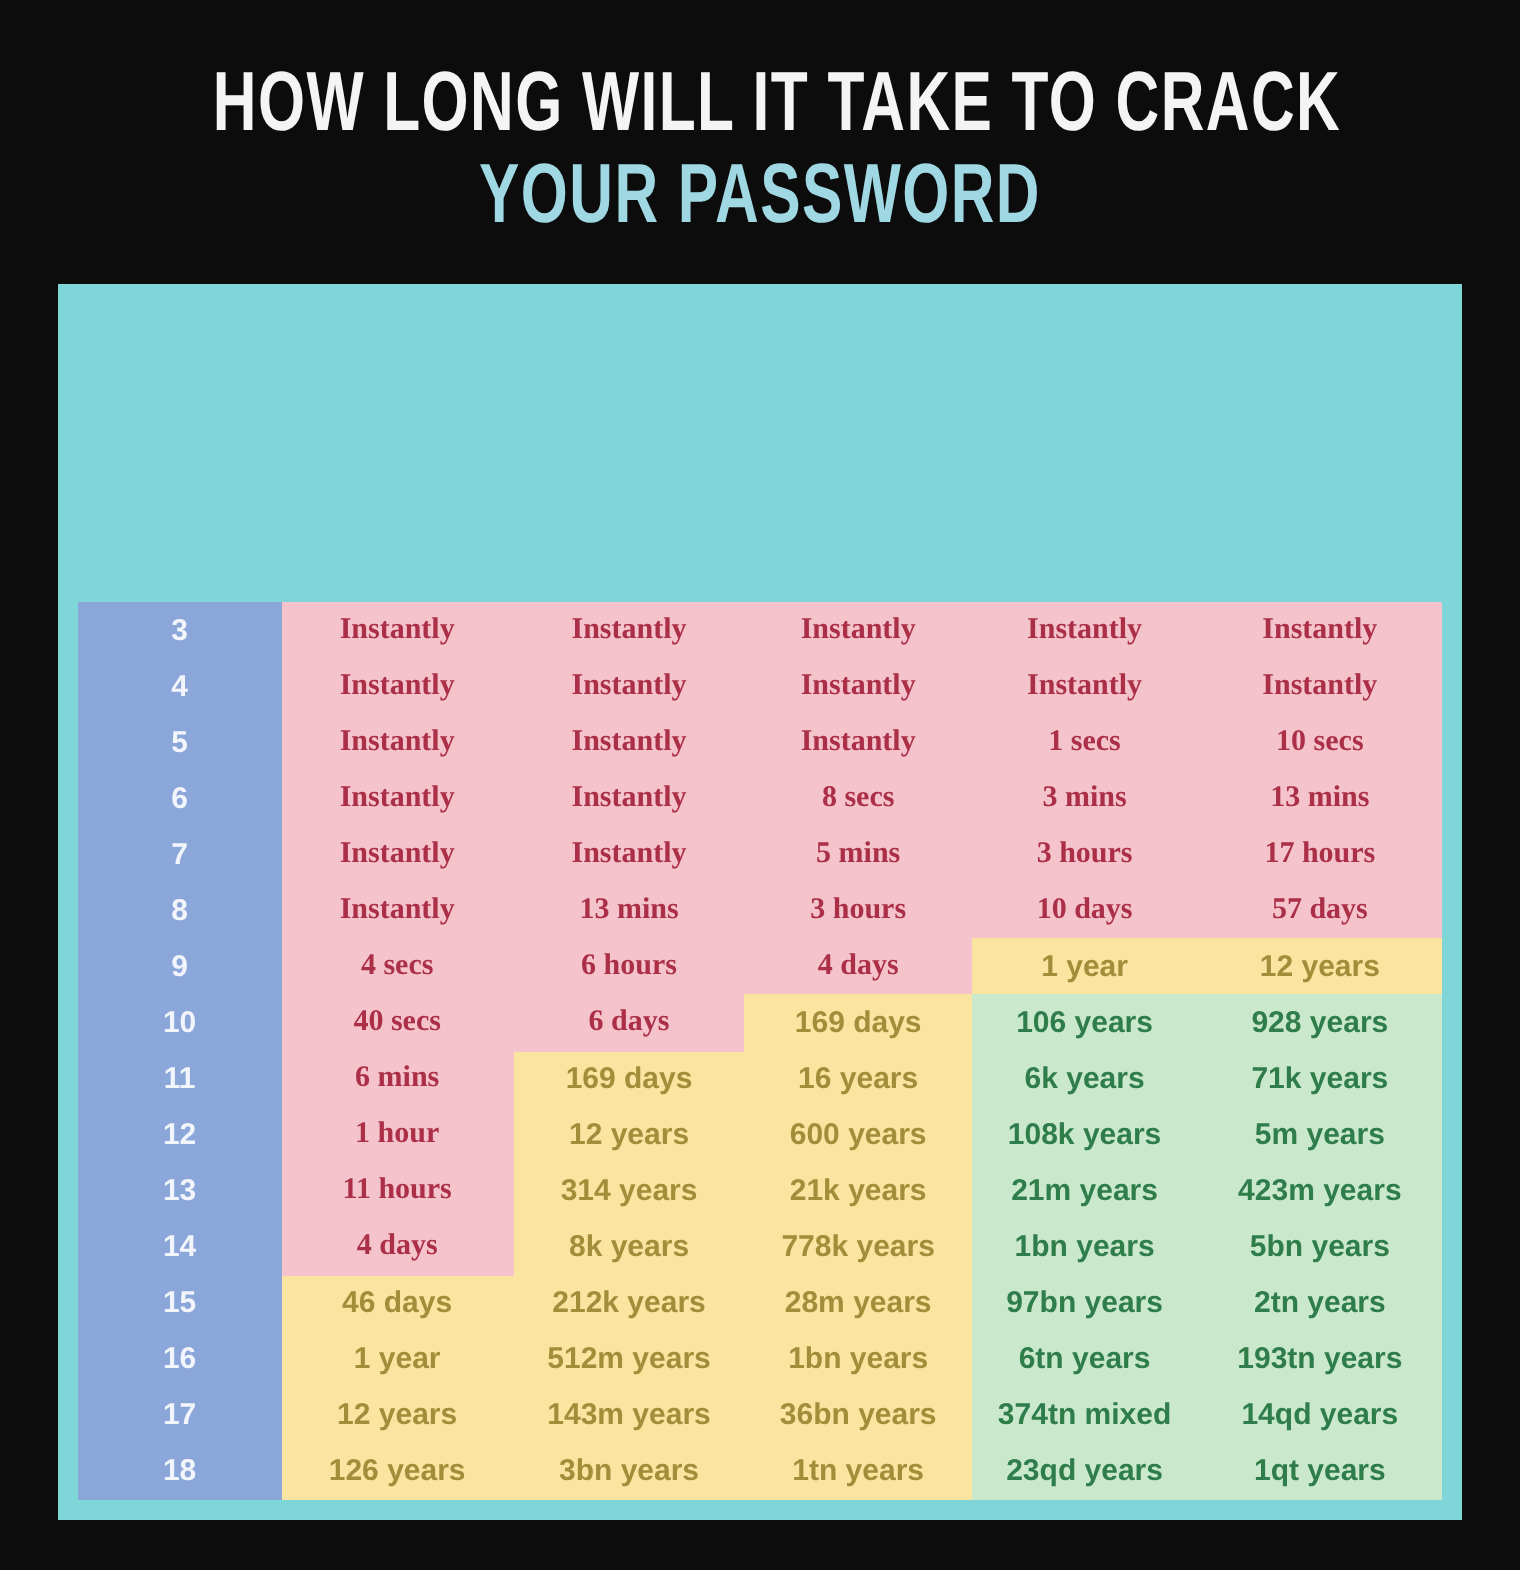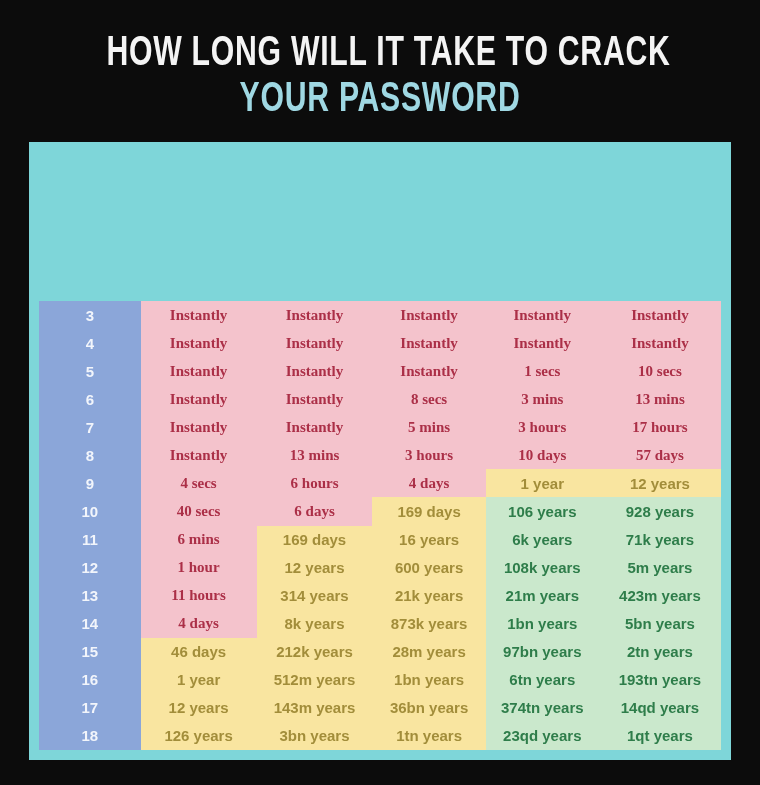"873k years" div.dcell { text: 873k -> 778k }
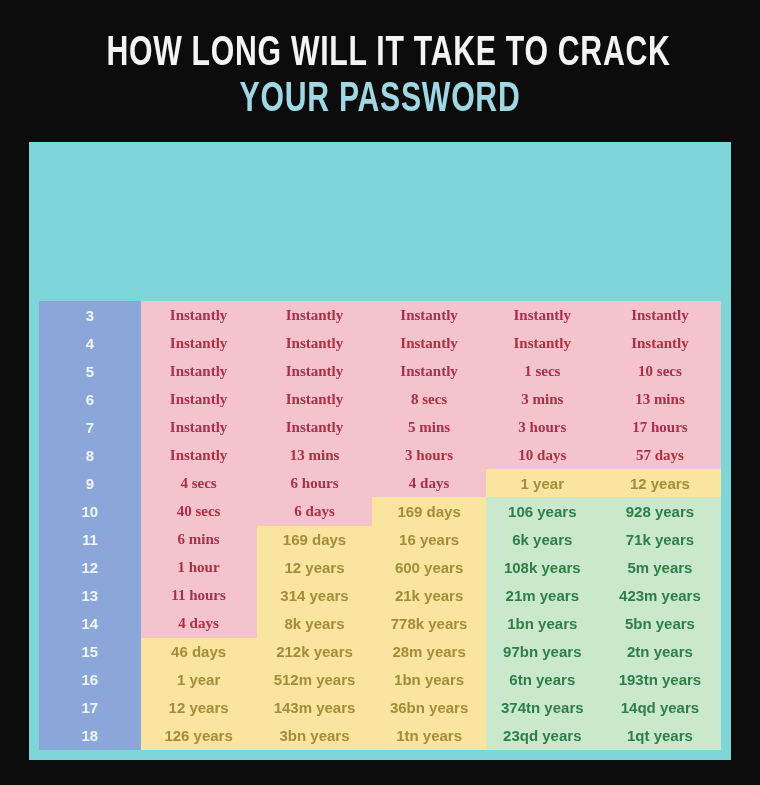"374tn years" div.dcell { text: years -> mixed }
